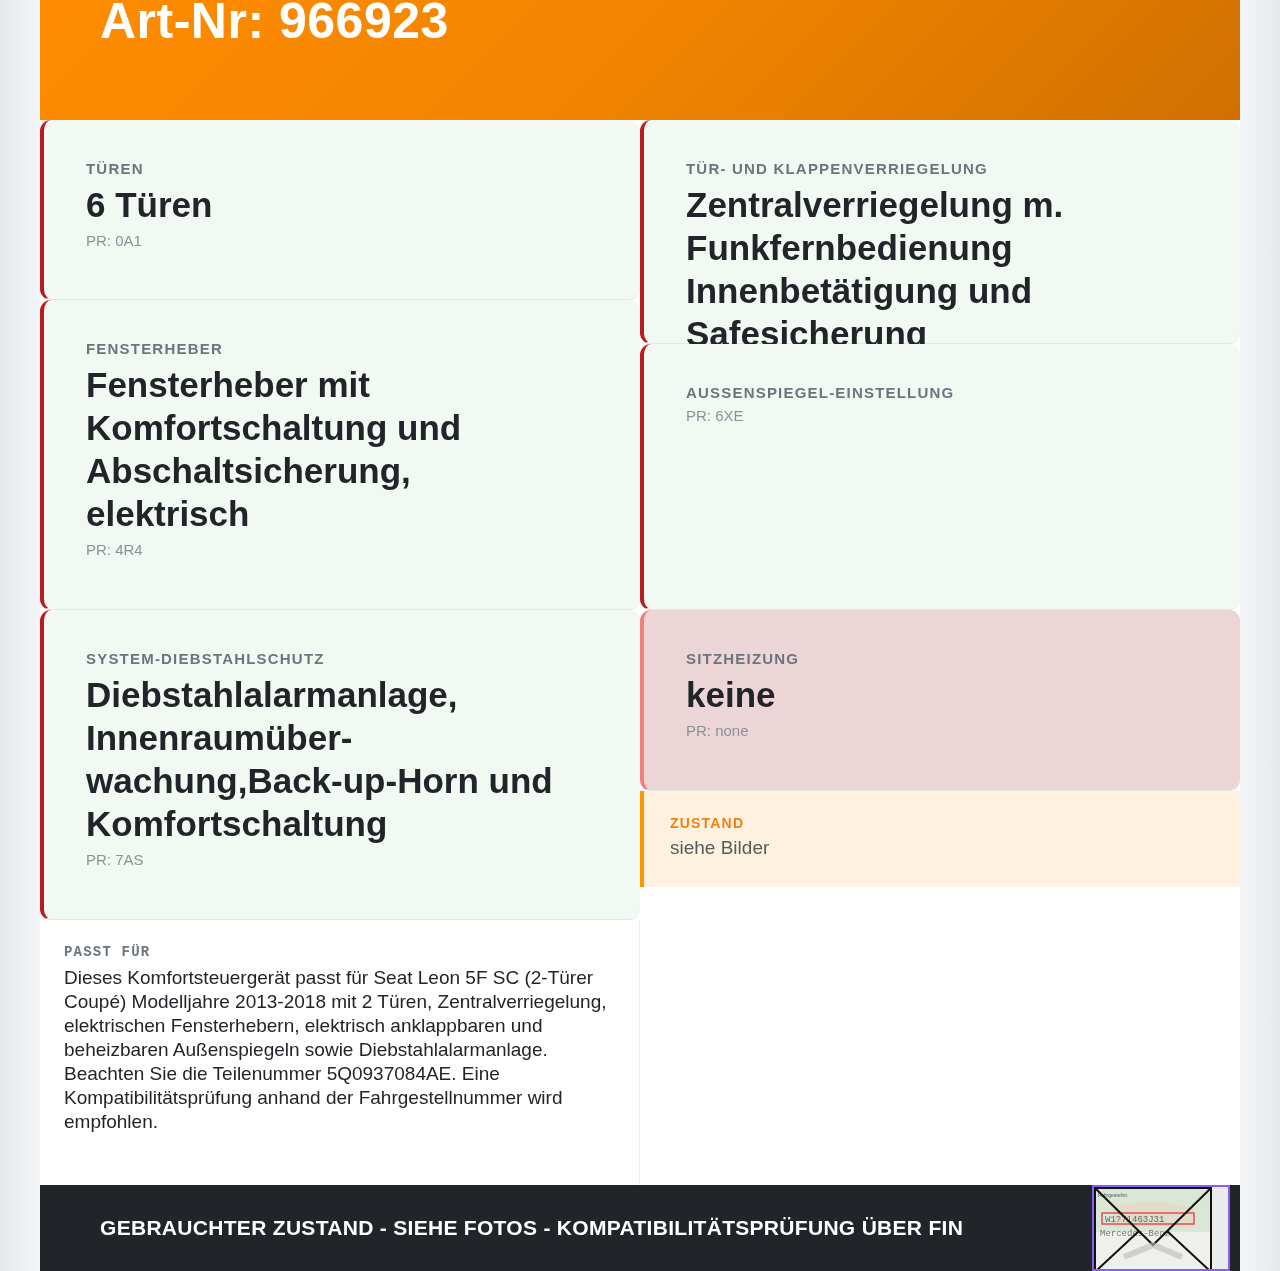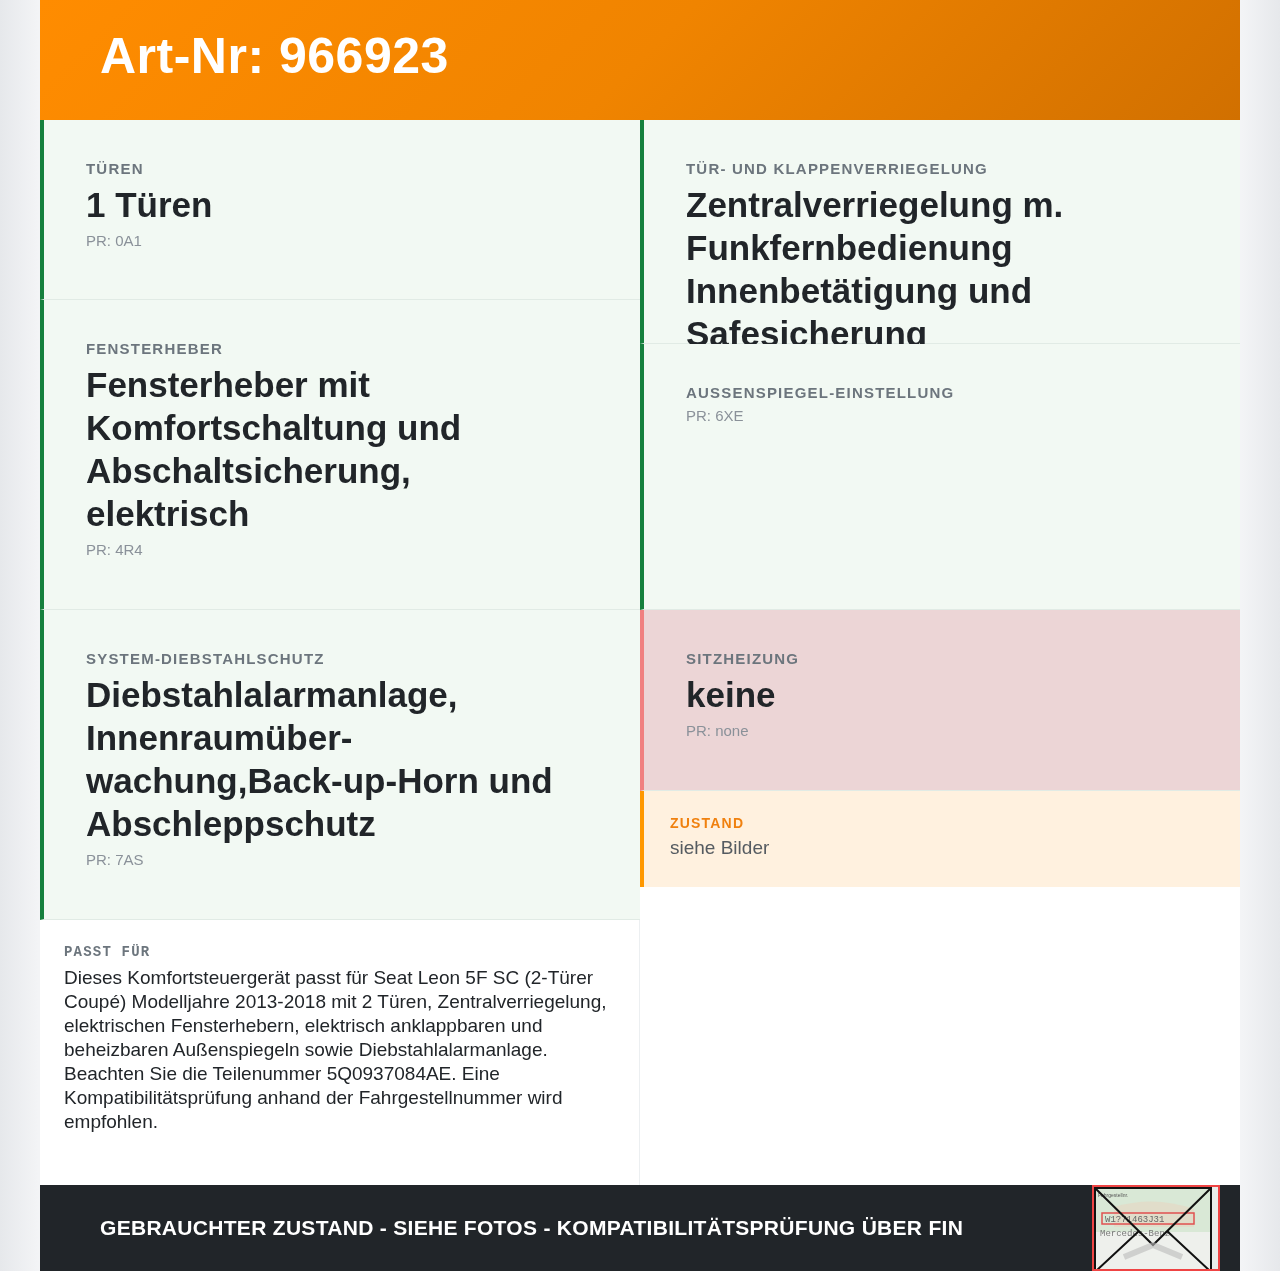"Art-Nr: 966923" .header { align-items: center -> flex-start }
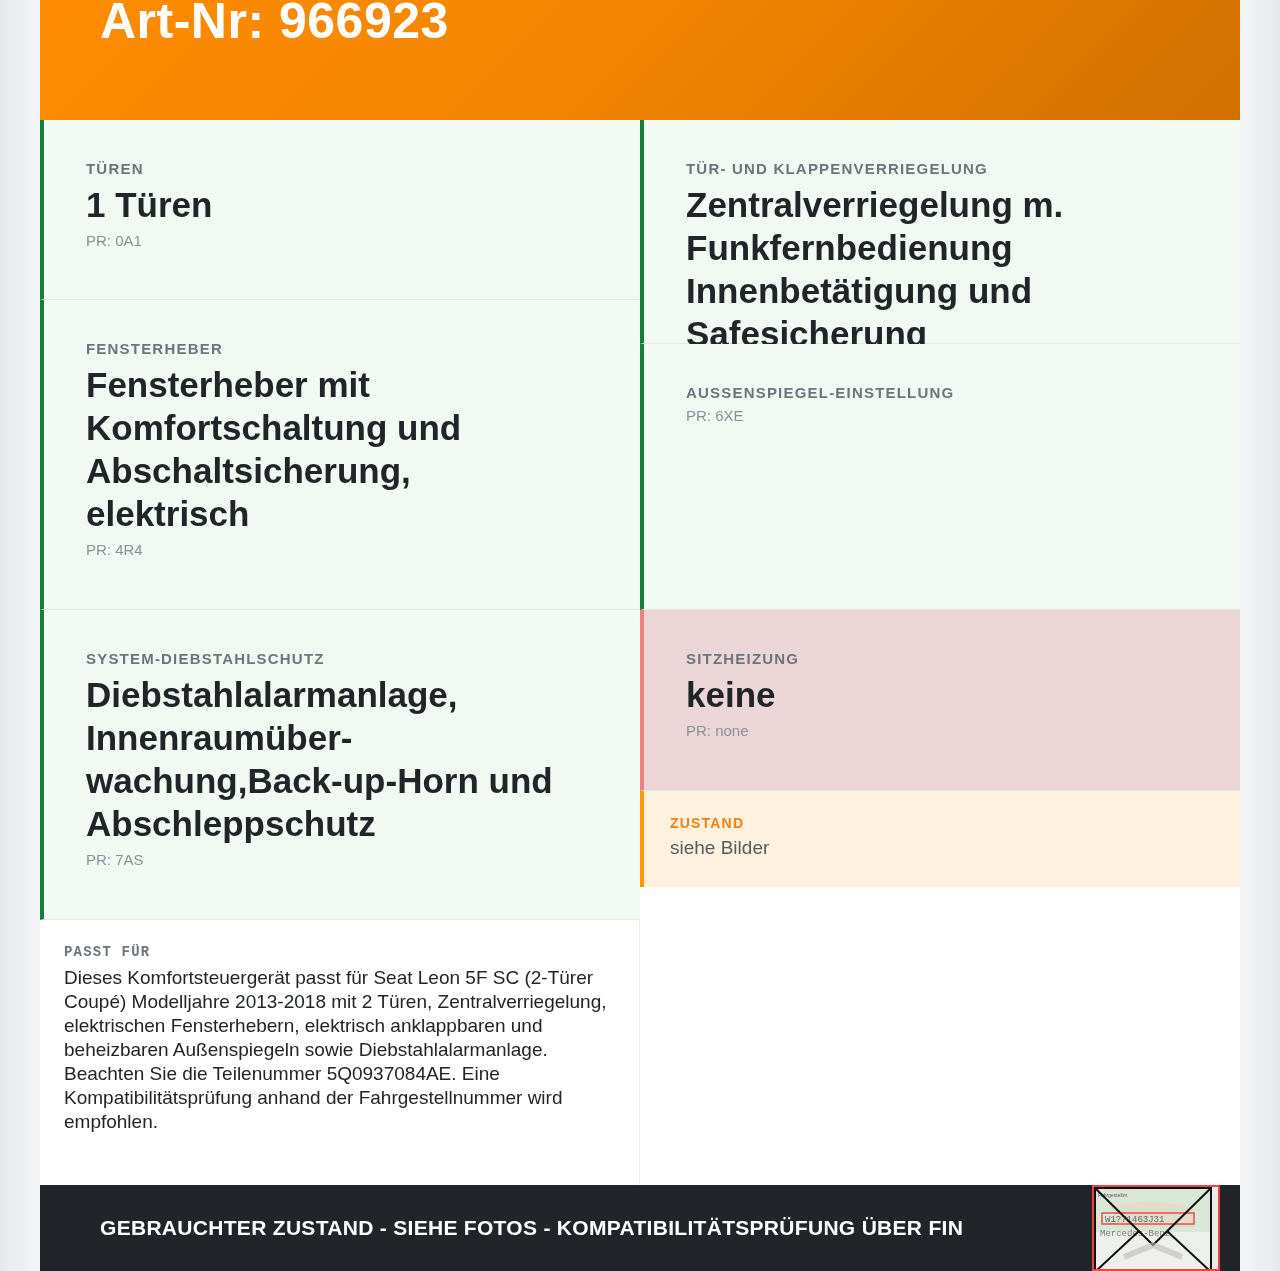"TÜREN" .card { border-left: 4px solid #15803d -> 4px solid #b91c1c; border-radius: none -> 11px }
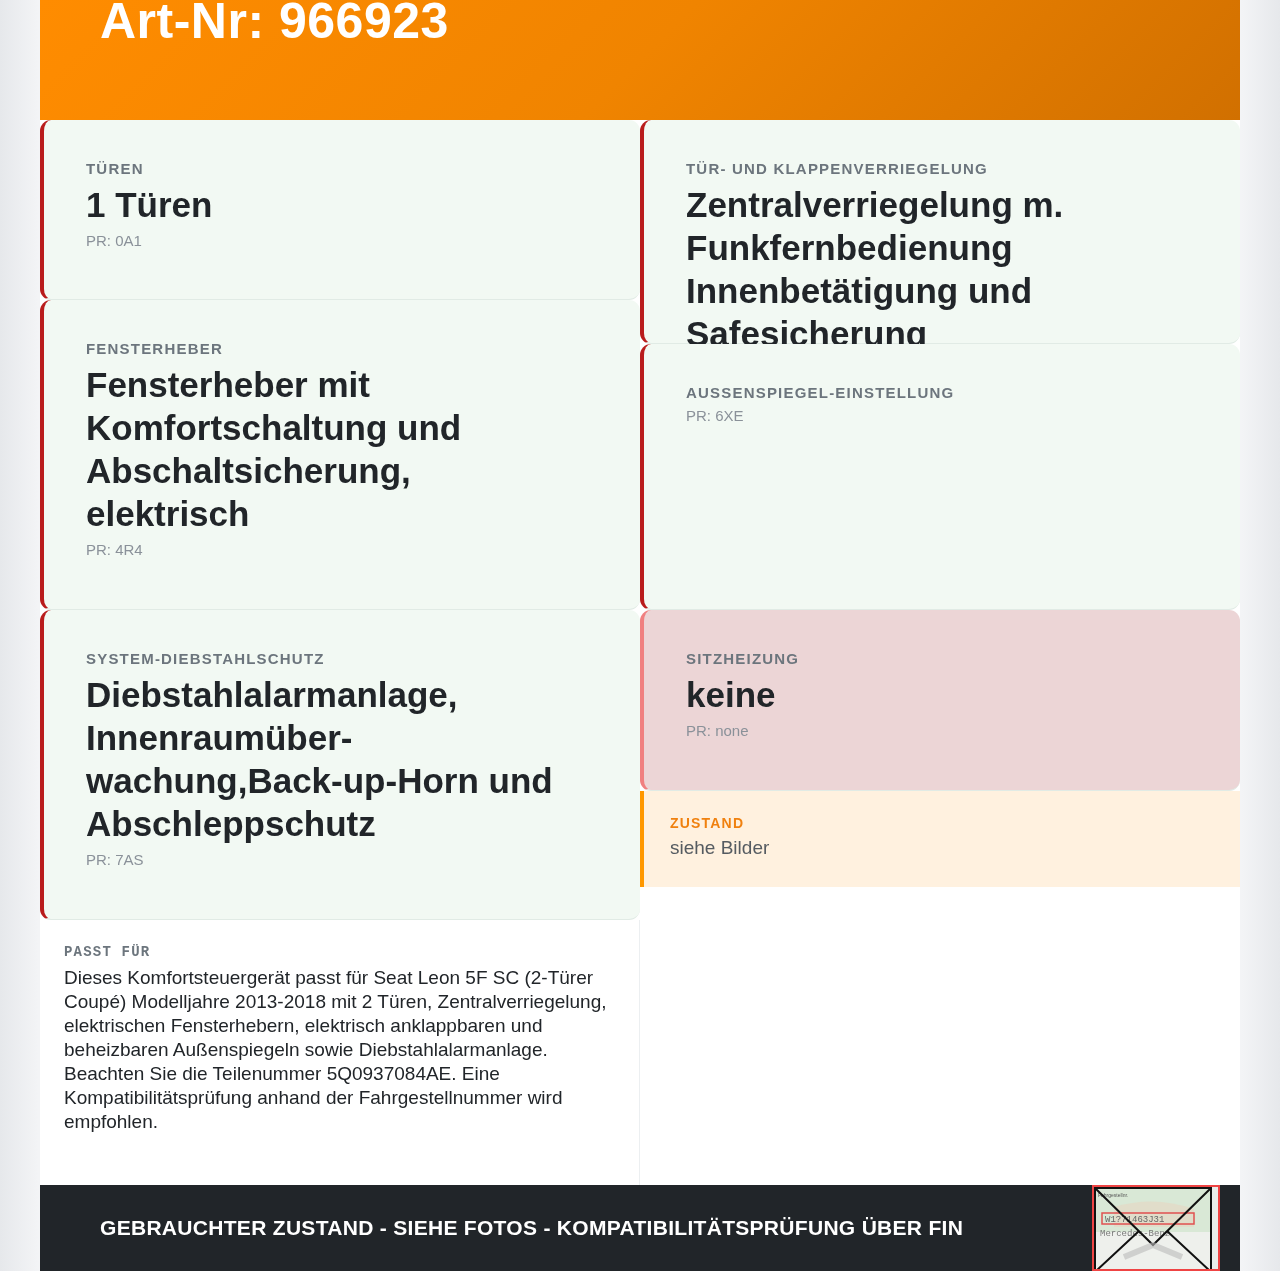"1 Türen" div.value { text: 1 -> 6 }
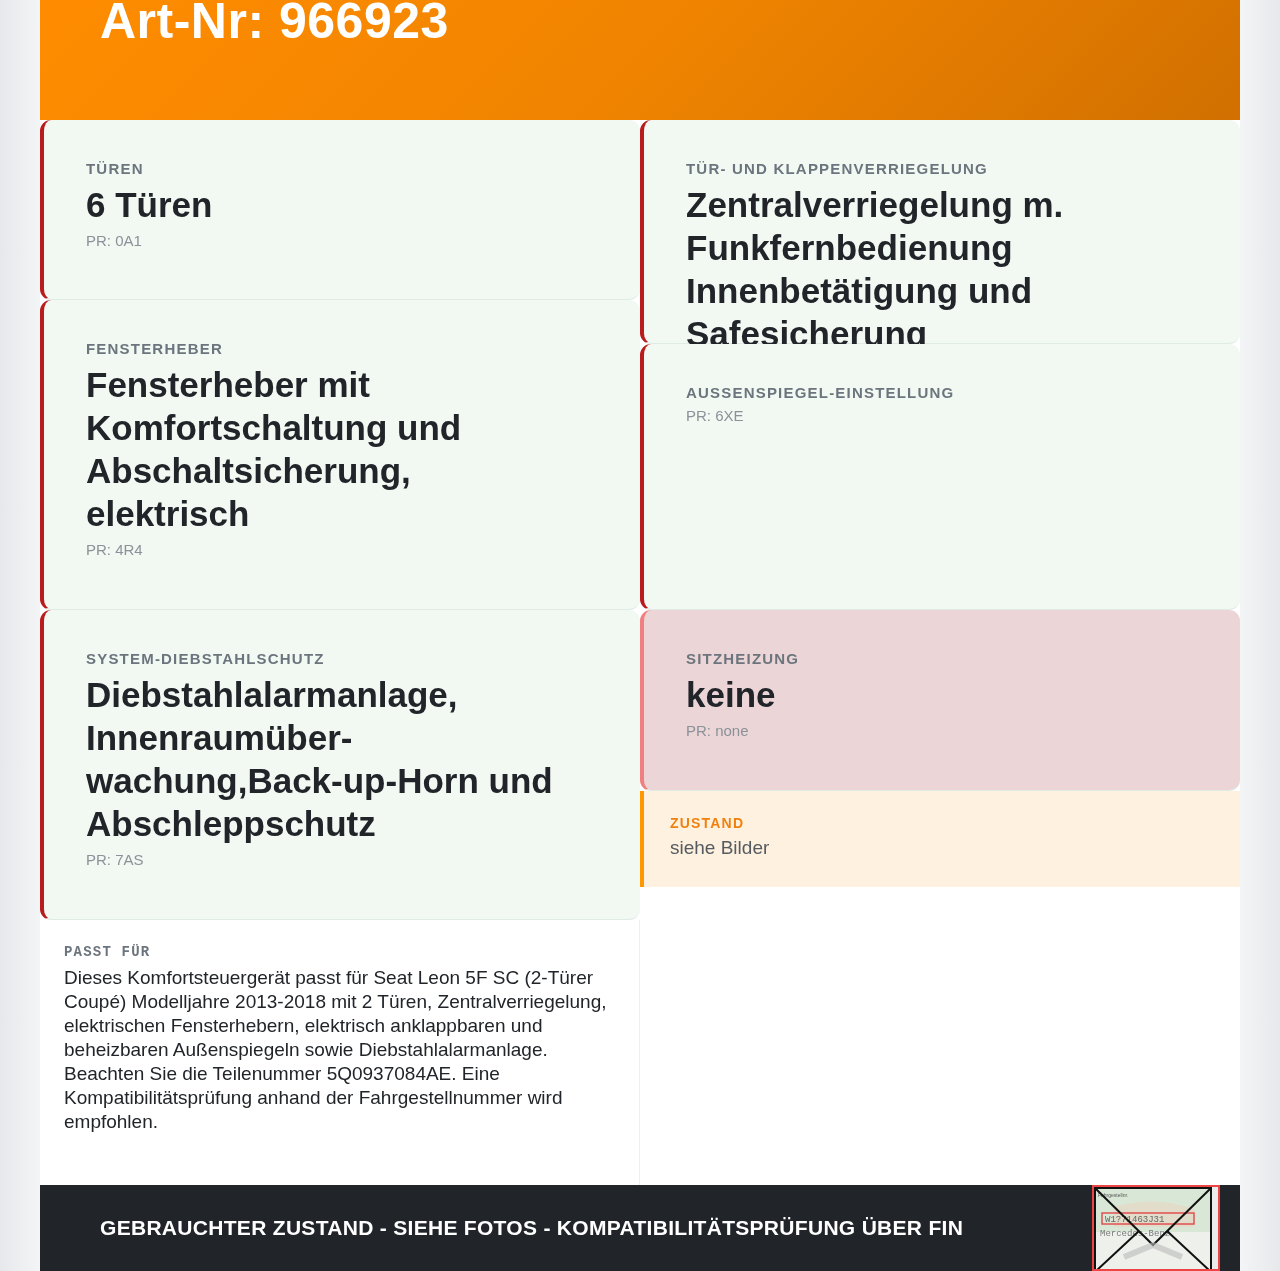"Diebstahlalarmanlage," div.value { text: Abschleppschutz -> Komfortschaltung }
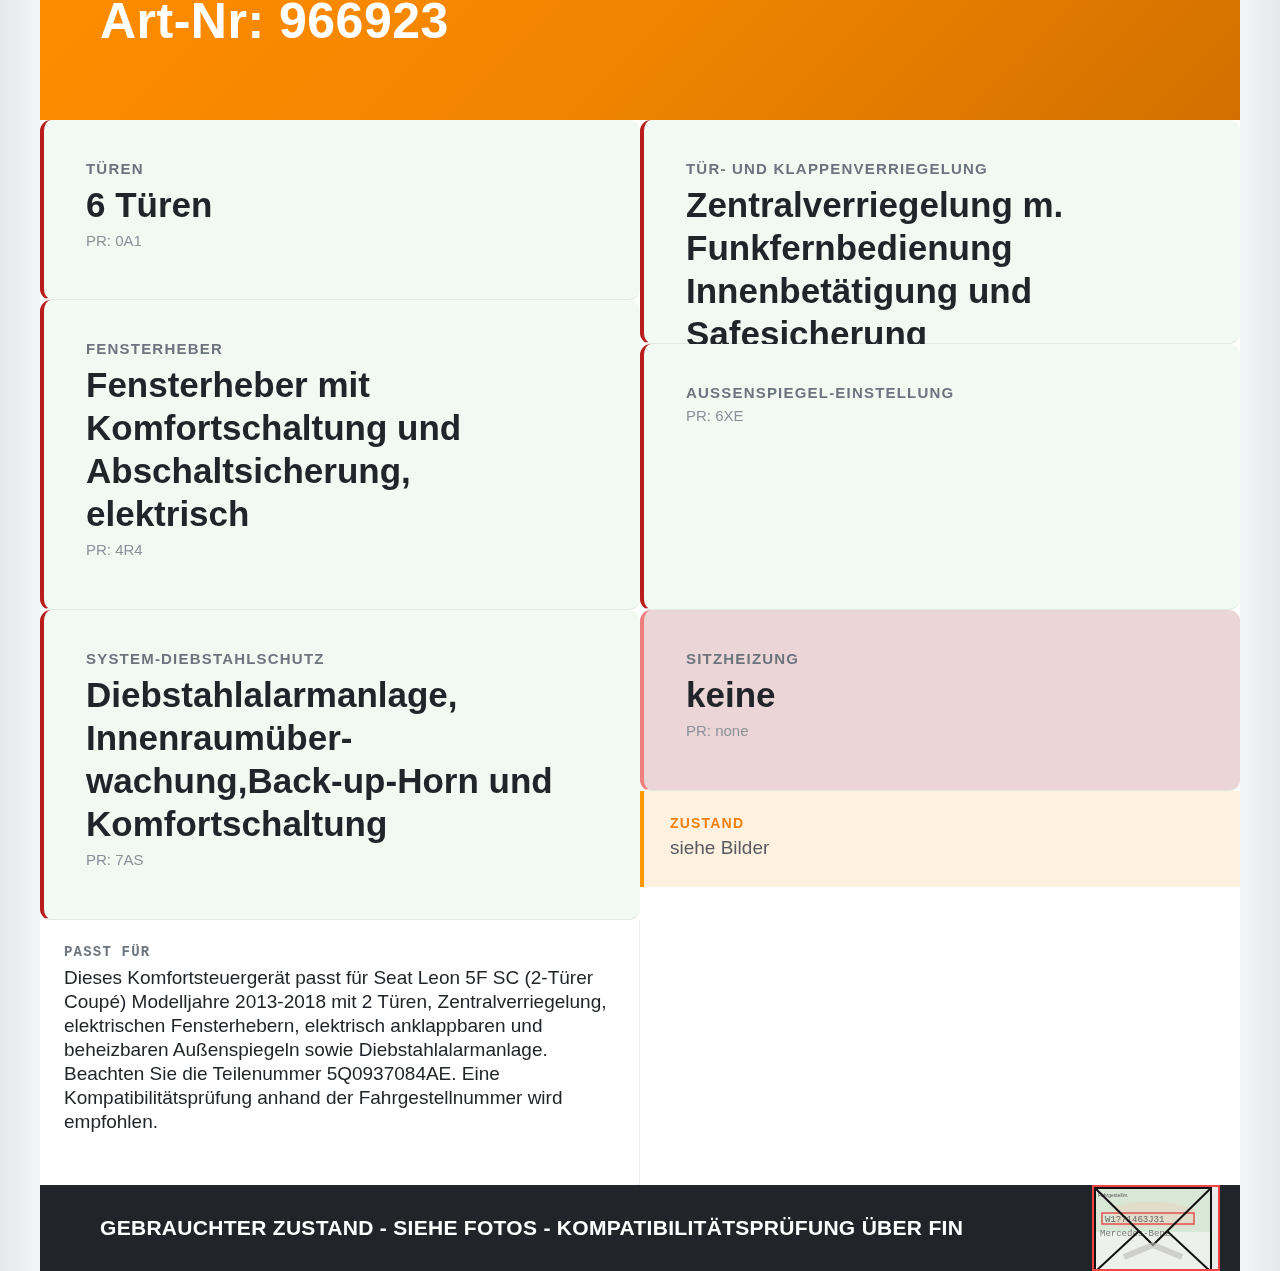"W1?71463J31" .footer .vin { border: 2px solid #ef4444 -> 2px solid #8b5cf6; width: 128px -> 138px }
